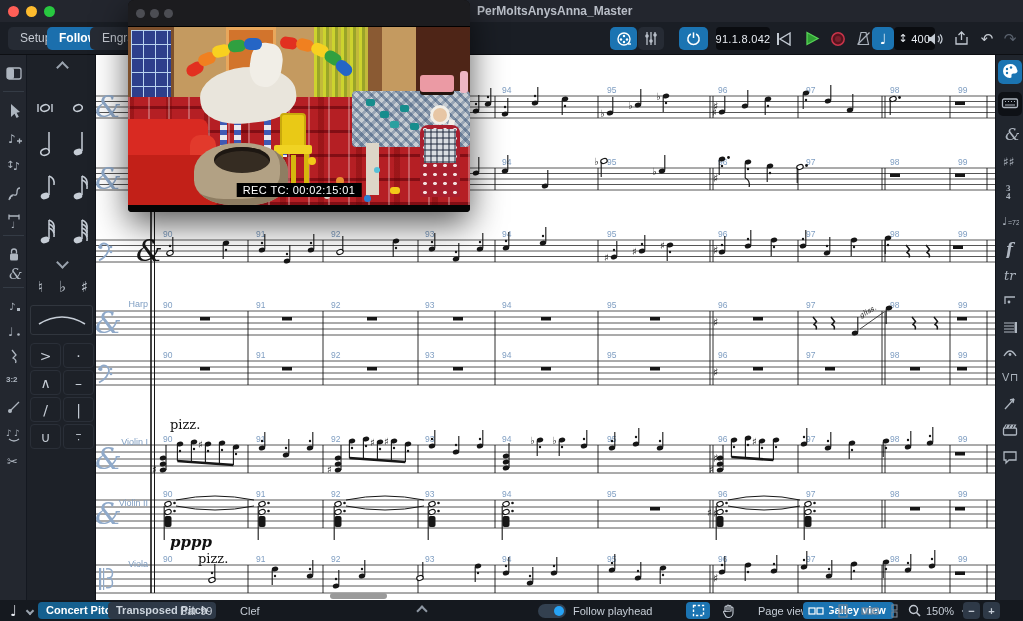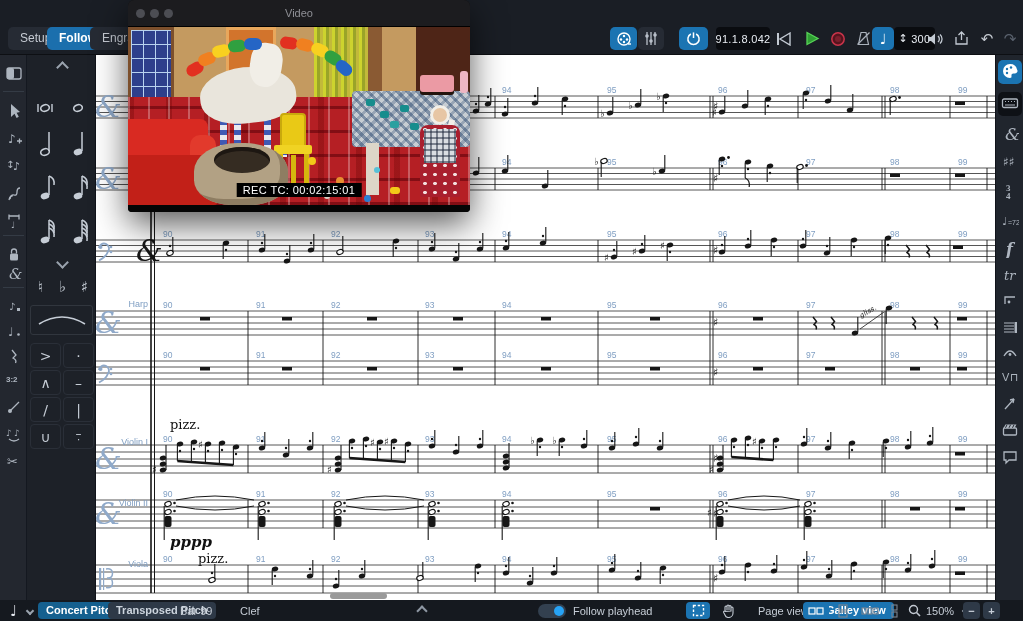"Video" div.t { html: <div>Video</div> -> none }
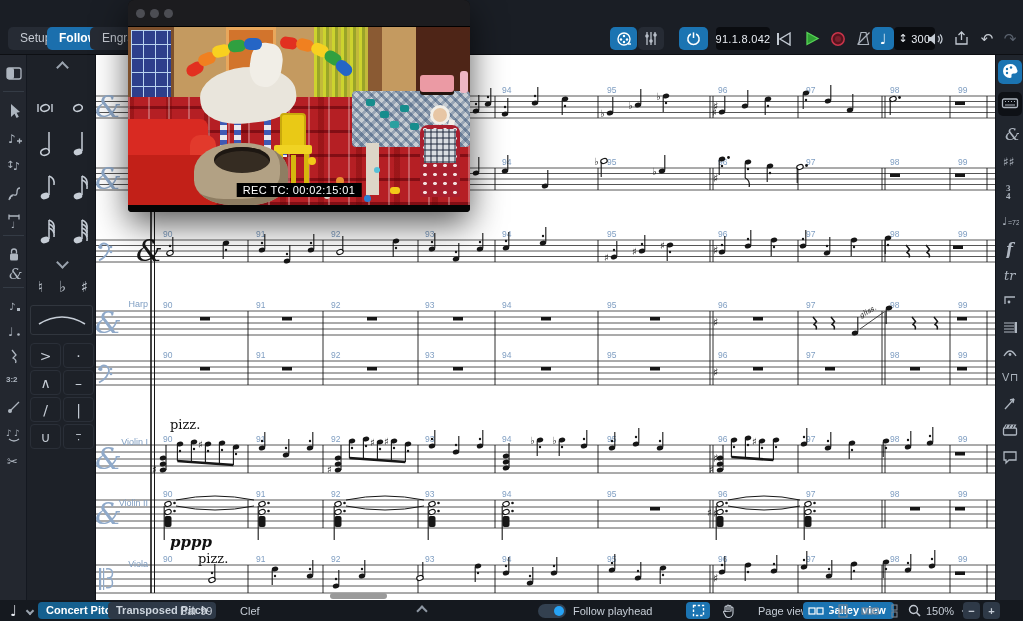"PerMoltsAnysAnna_Master" div.titlebar { html: none -> <div> <div></div> <div></div> <div></div> <div>PerMoltsAnysAnna_Master</div> </div> }
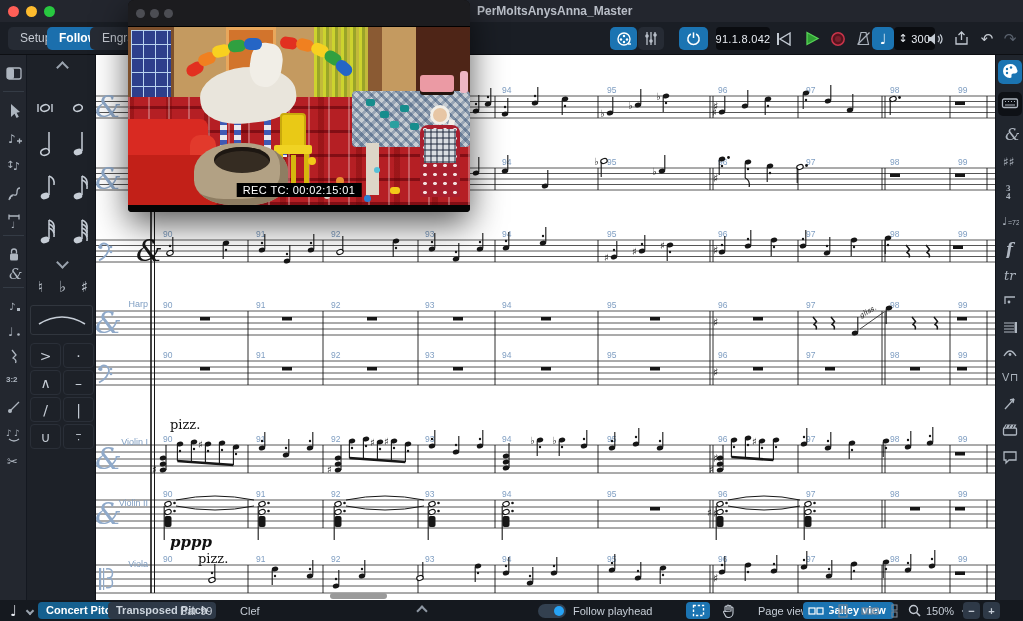"300" span { text: 300 -> 400 }
